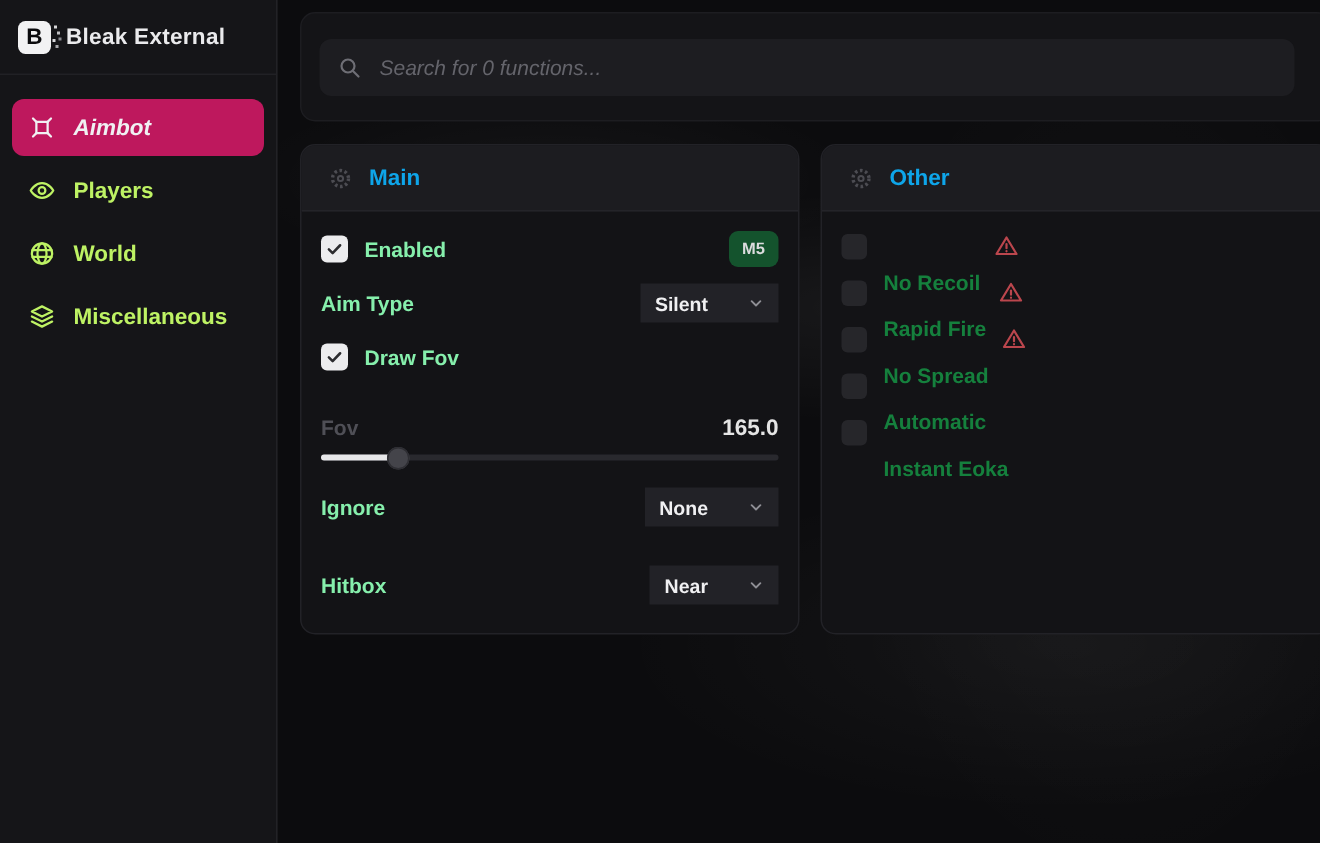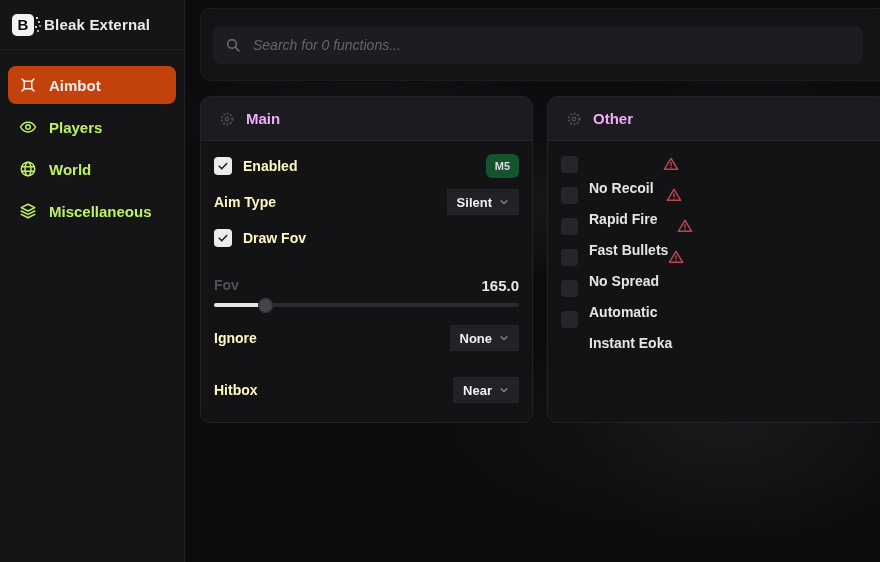"Aimbot" .nav-item.active { background: #c2410c -> #be185d; font-style: none -> italic }
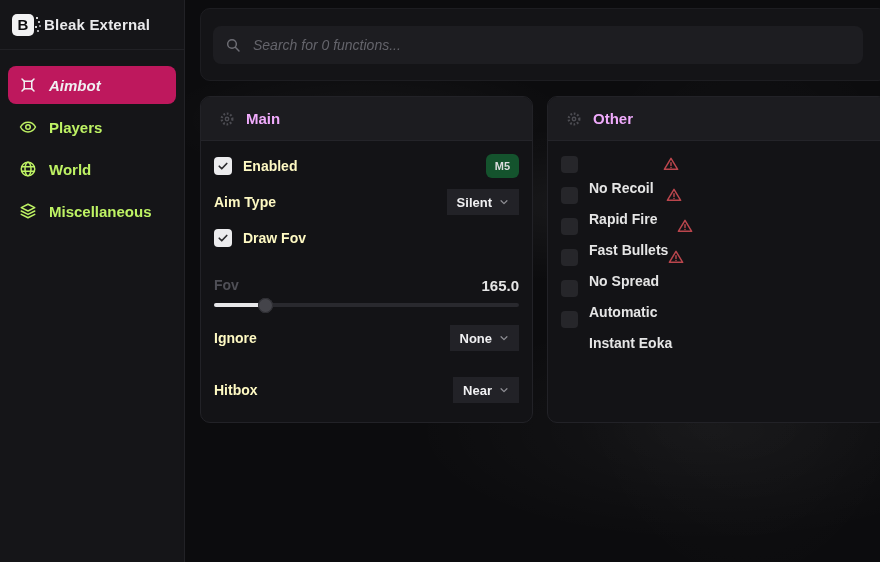"Main" .panel-title { color: #f0abfc -> #0ea5e9 }
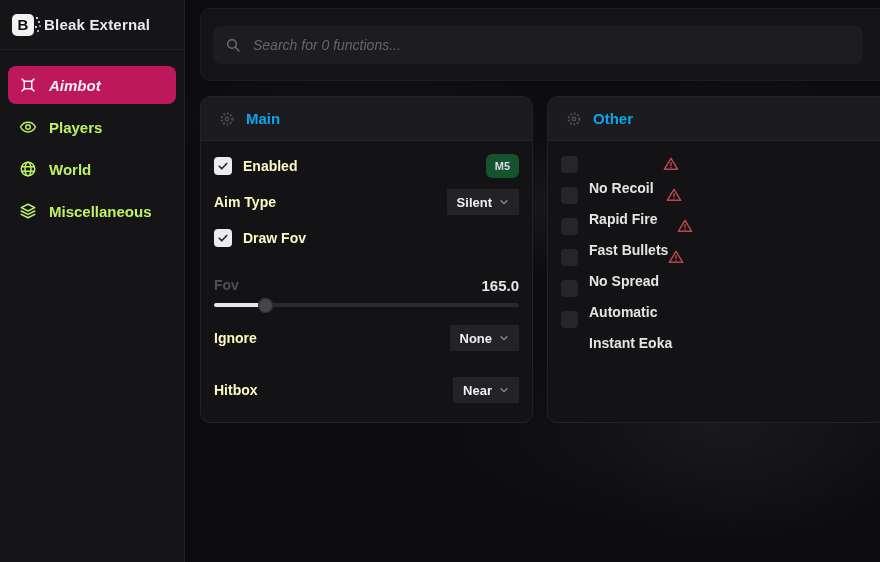"Enabled" .label { color: #fef9c3 -> #86efac }
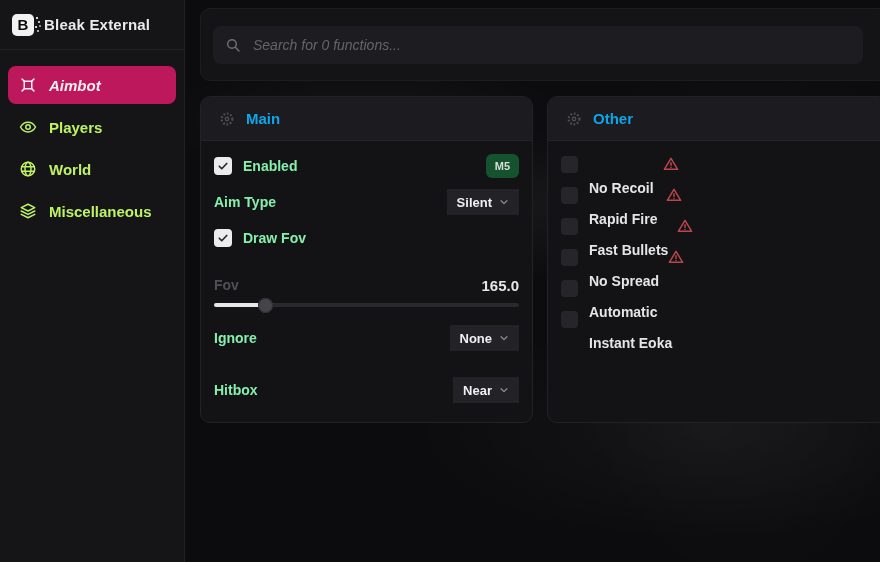"No Recoil" .other-label { color: #e5e5e5 -> #15803d }
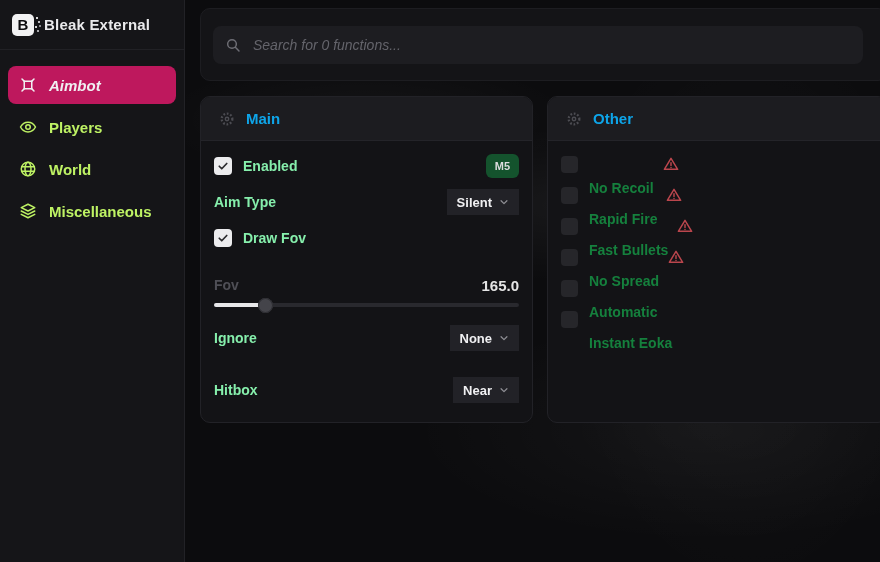"Silent" .dropdown { gap: 7px -> 27px }
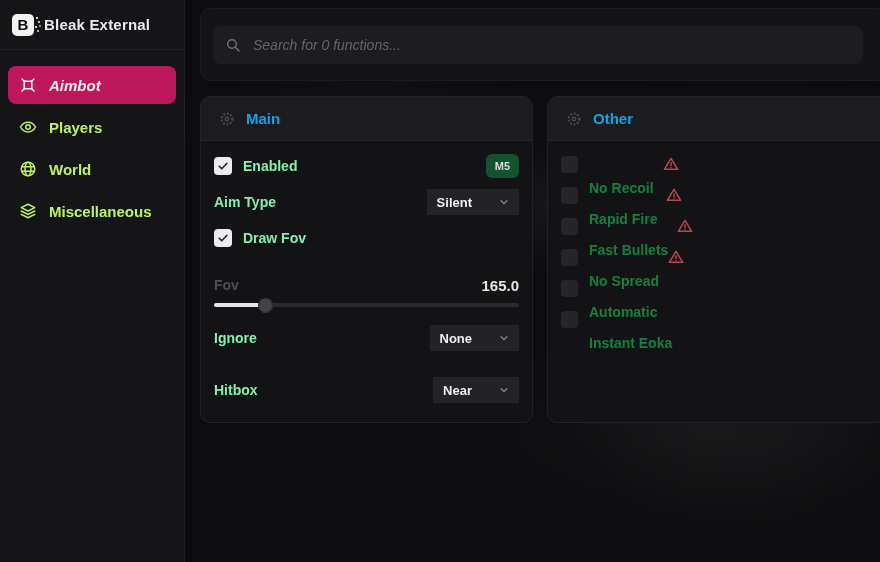"Fast Bullets" div.other-row { html: <div> <span></span> <span>Fast Bullets</span> <span> <svg> <path></path> <path></path> <path></path> </svg> </span> </div> -> none }
